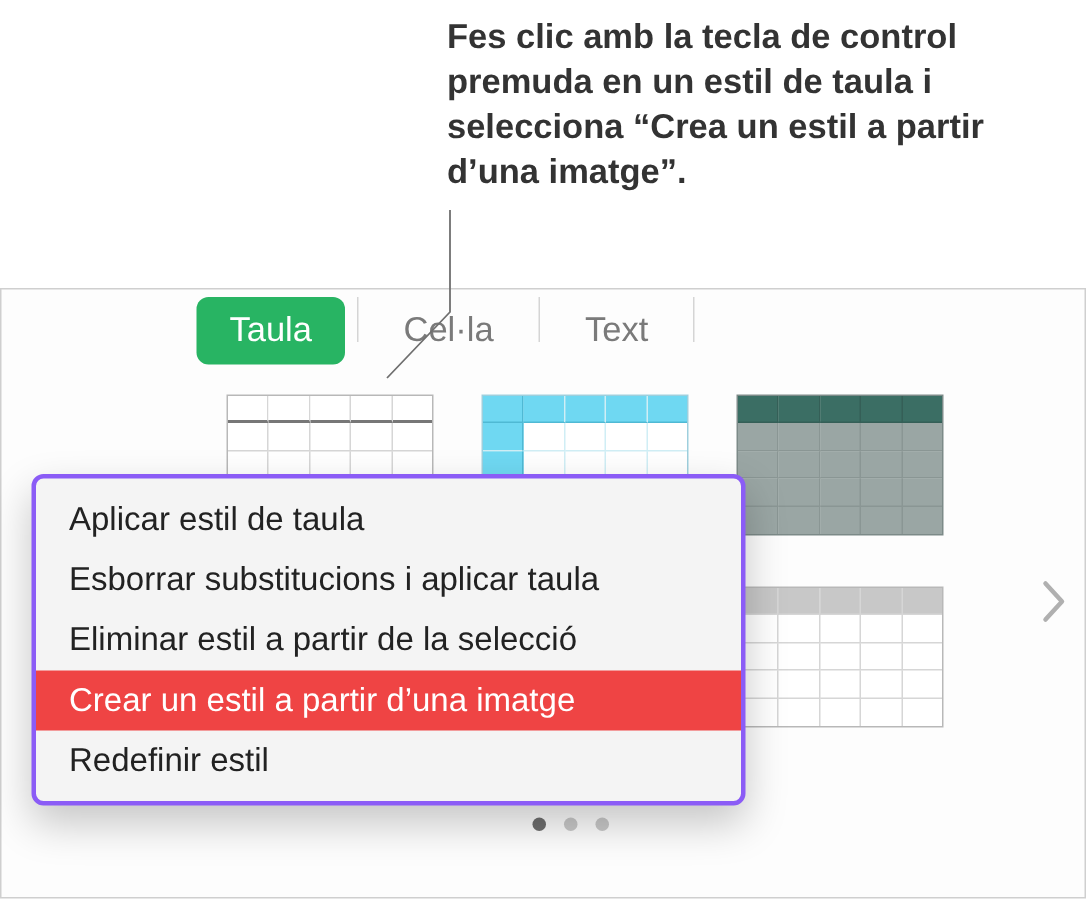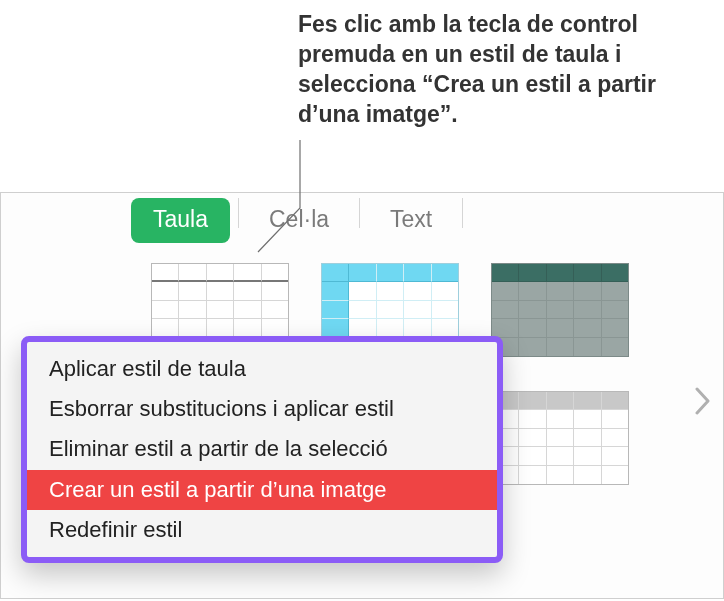"Aplicar estil de taula" .menu { border: 6px solid #8b5cf6 -> 3px solid #8b5cf6; margin-top: 20px -> none }
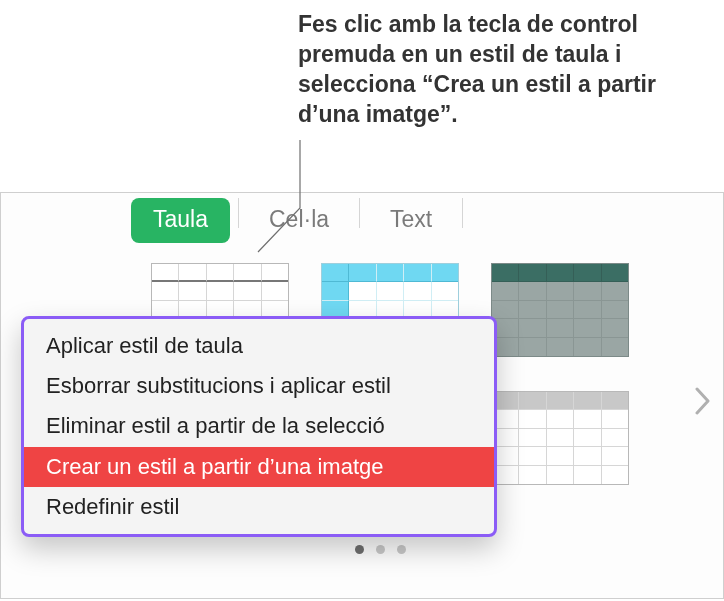"Esborrar substitucions i aplicar estil" div.menu-item { text: estil -> taula }
